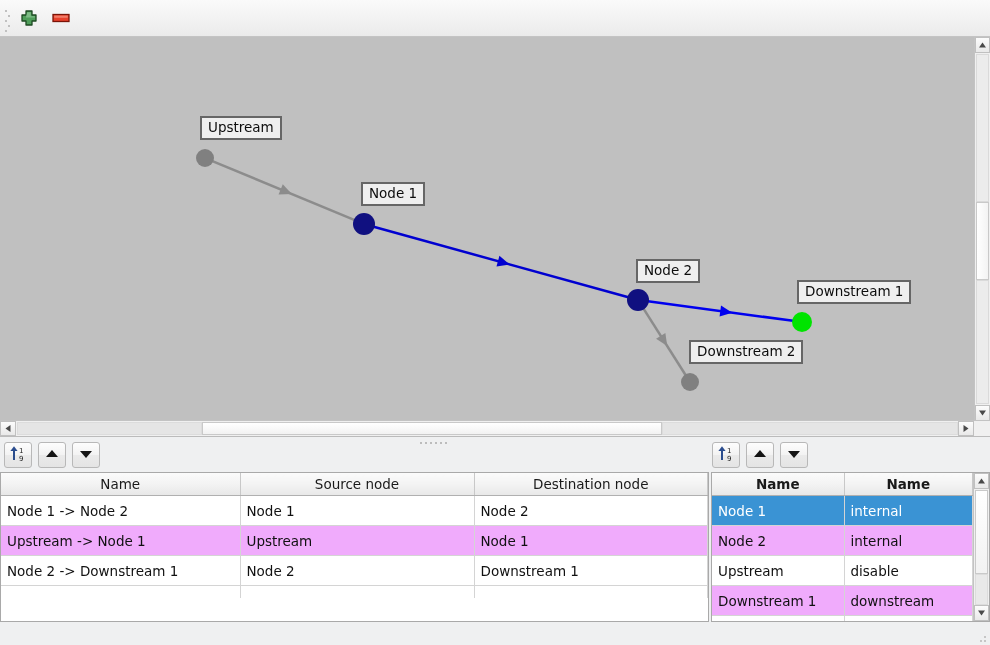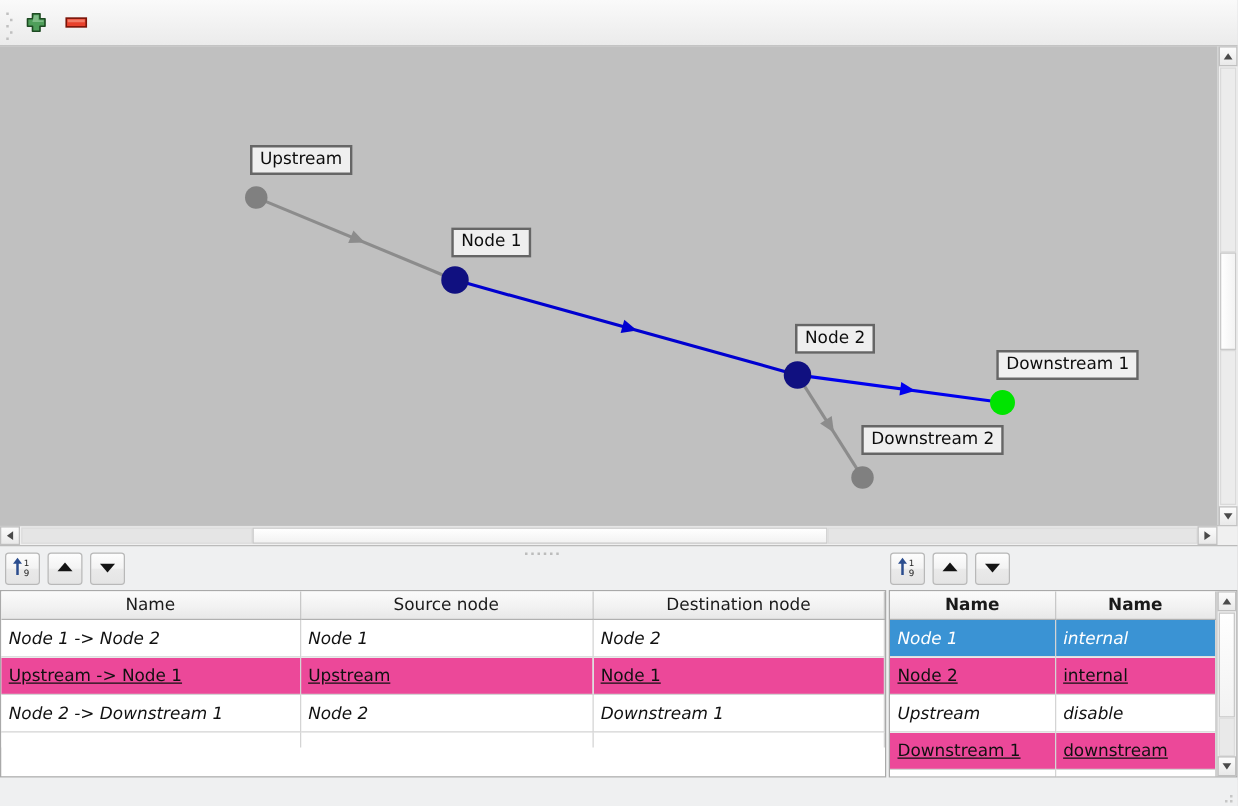"Node 1 -> Node 2" table.grid tr.odd td { font-style: italic -> none }
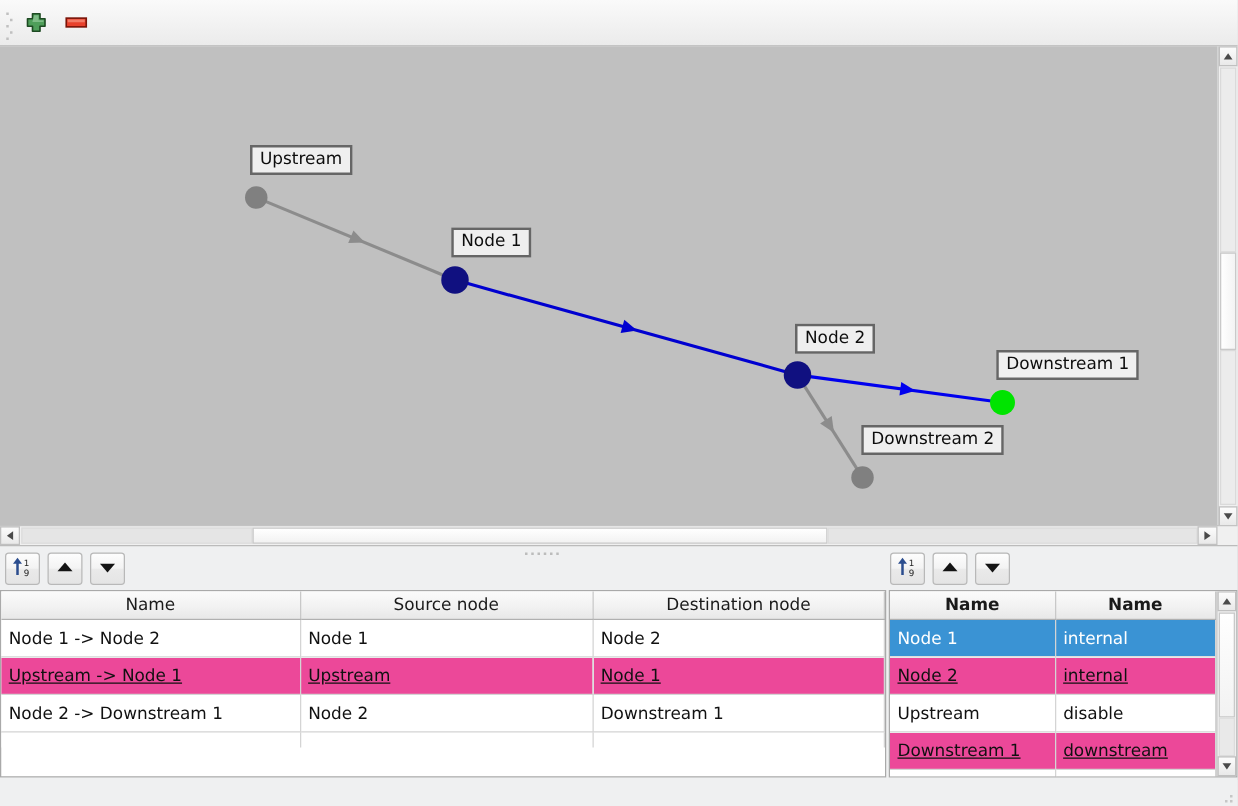"Upstream -> Node 1" table.grid tr.even td { background: #ec4899 -> #f0abfc; text-decoration: underline -> none }
